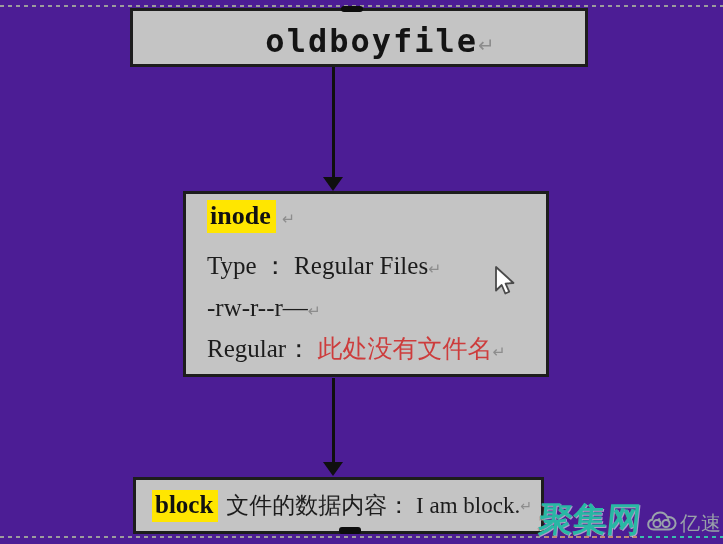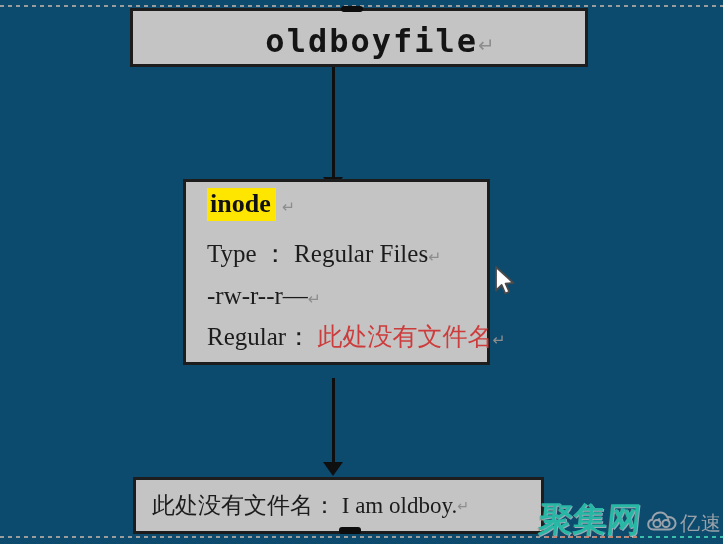"oldboyfile↵" #stage { background: #0c4a6e -> #4c1d95 }
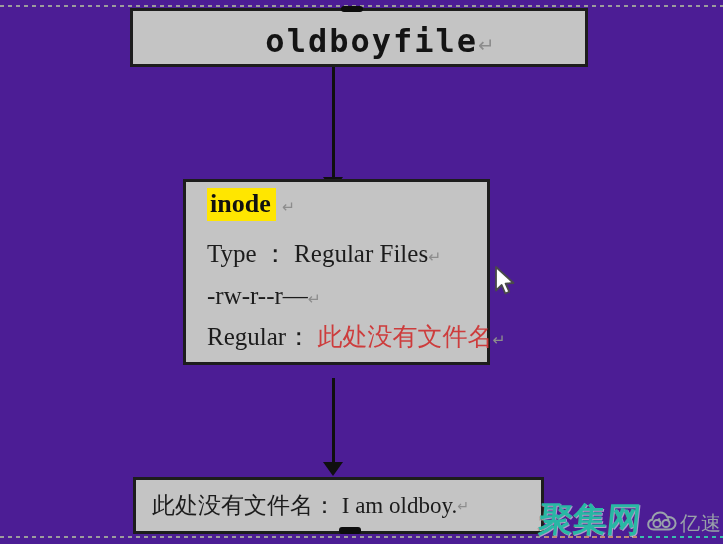"inode ↵" div.flow-box { top: 179px -> 191px; width: 307px -> 366px }
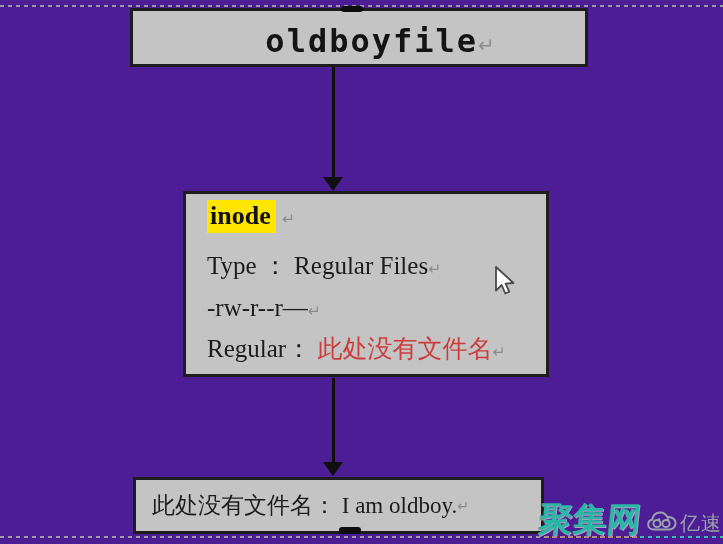"block" span.hl { html: none -> <span>block</span> }
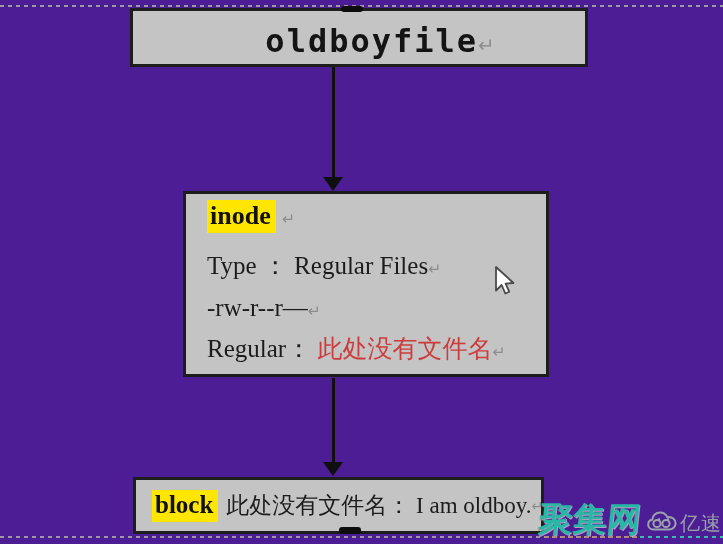"此处没有文件名： I am oldboy." span { text: 此处没有文件名： I  am oldboy -> 文件的数据内容： I  am block }
